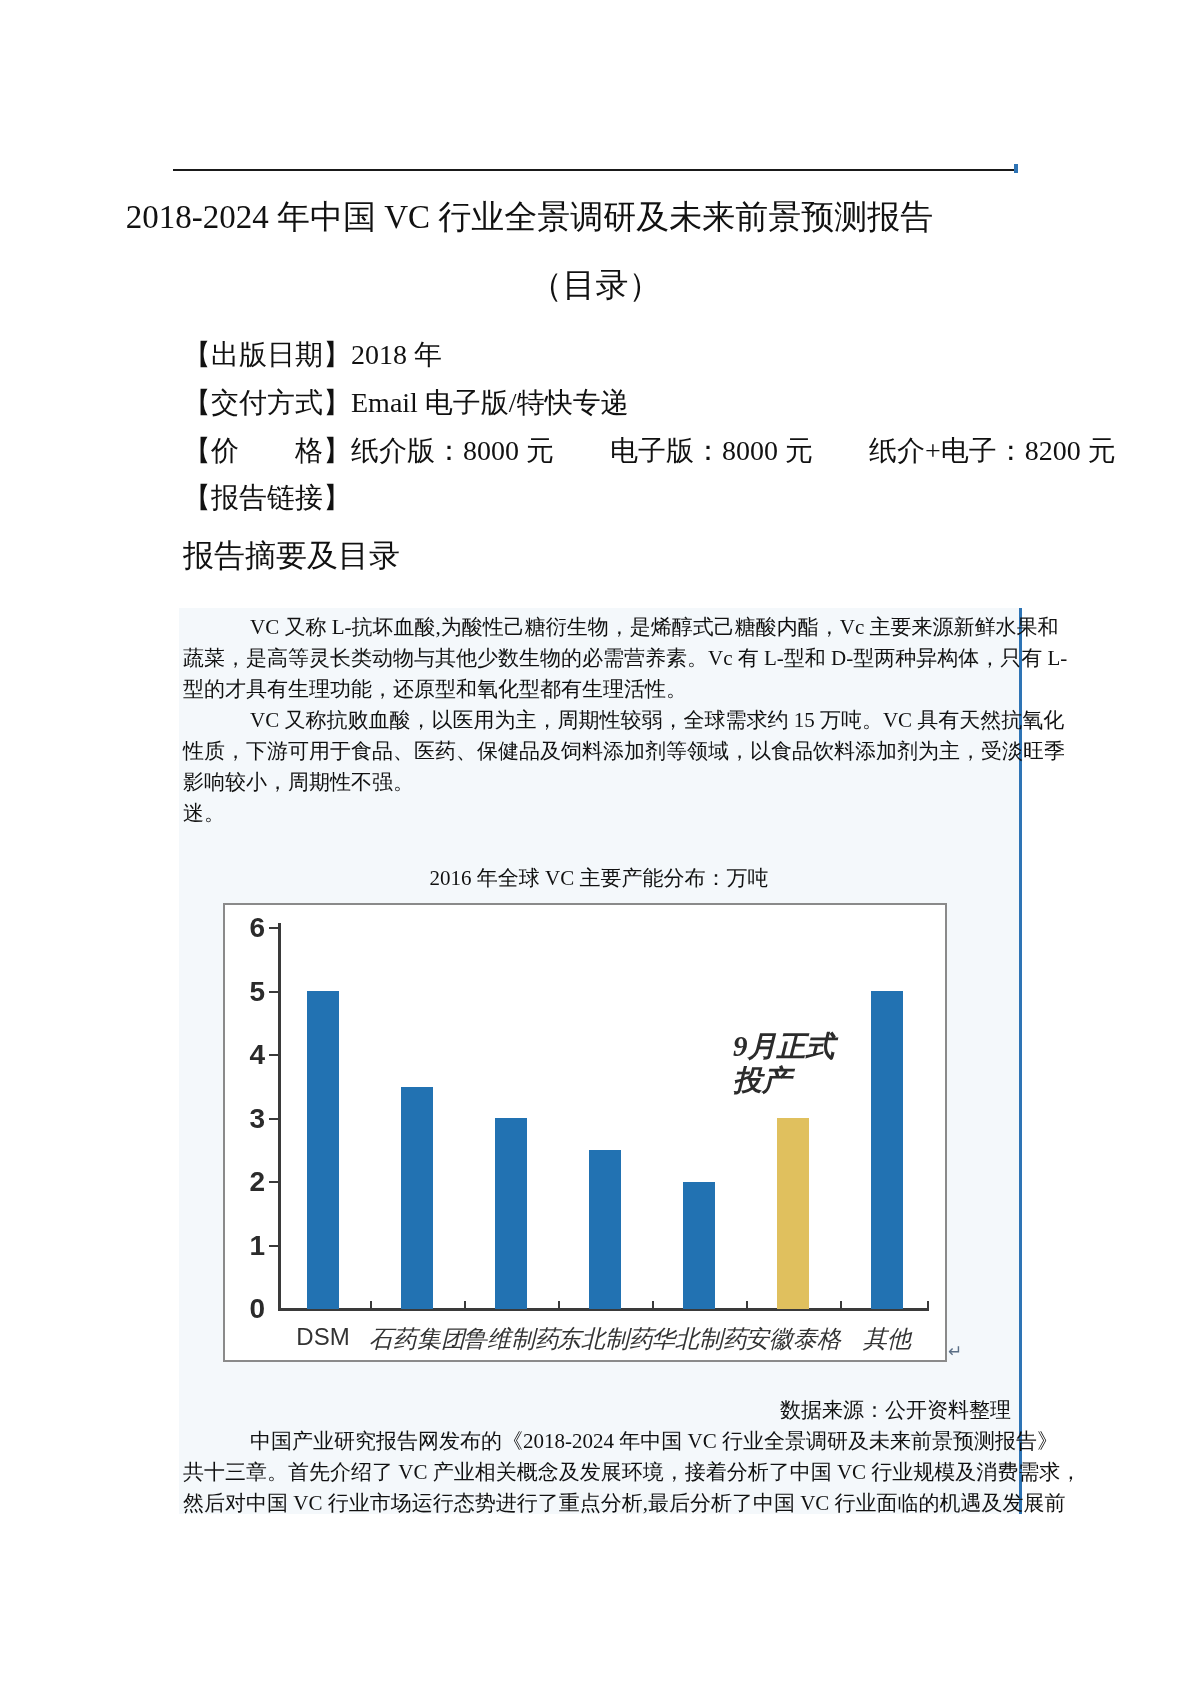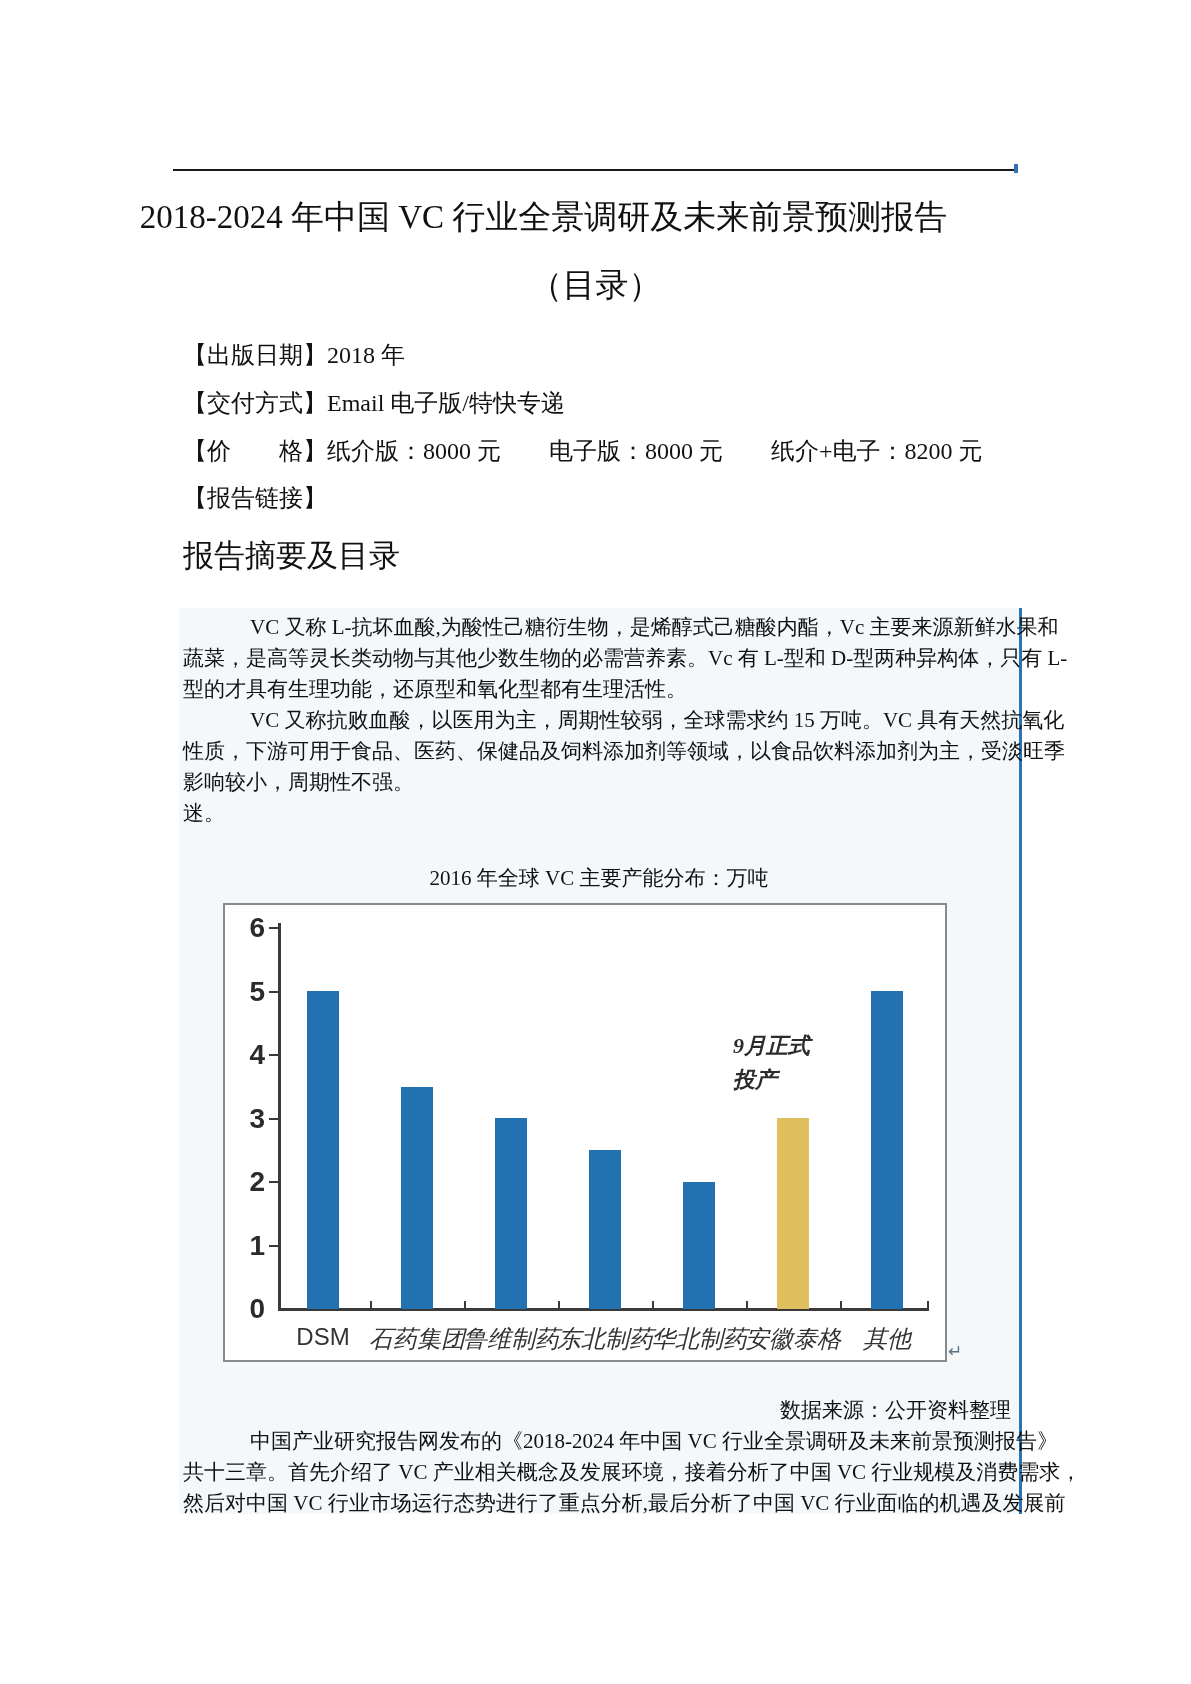"2018-2024 年中国 VC 行业全景调研及未来前景预测报告" .title1 { margin-left: 14px -> none }
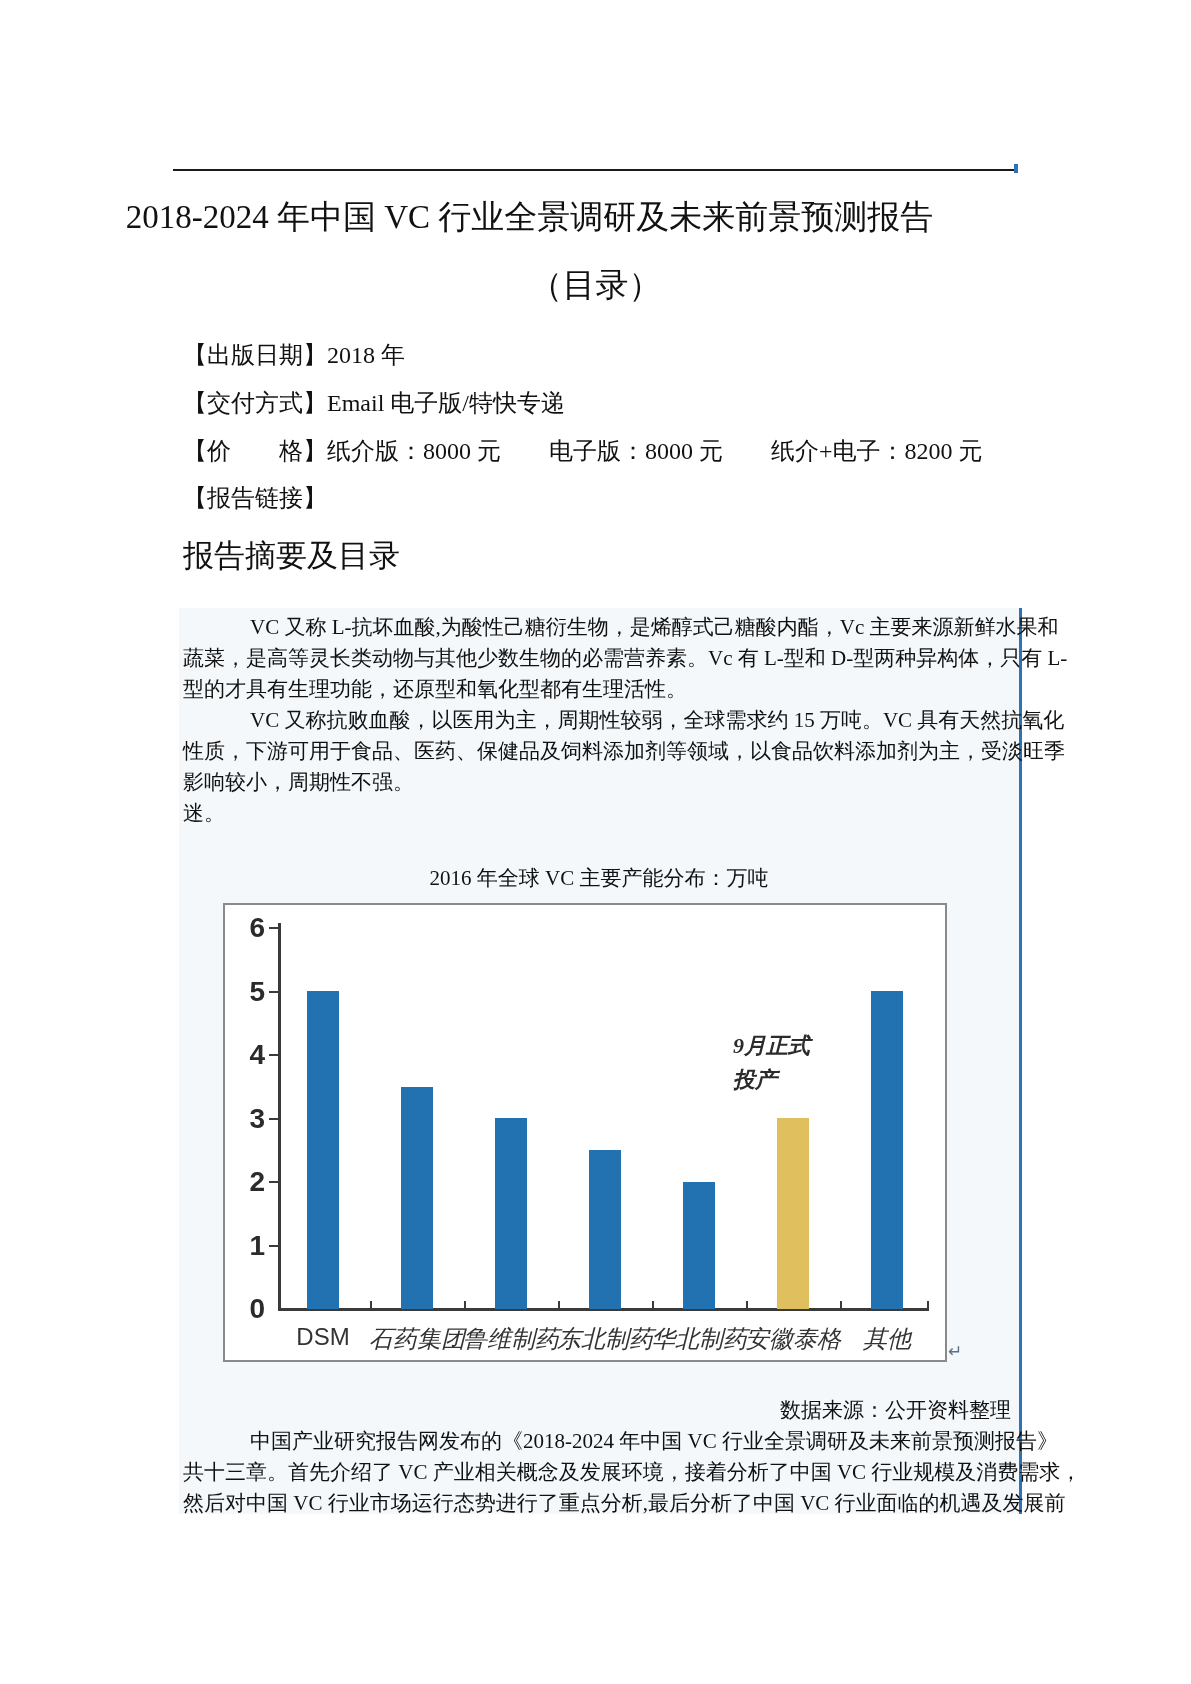"【出版日期】2018 年" .meta { font-size: 24px -> 28px }
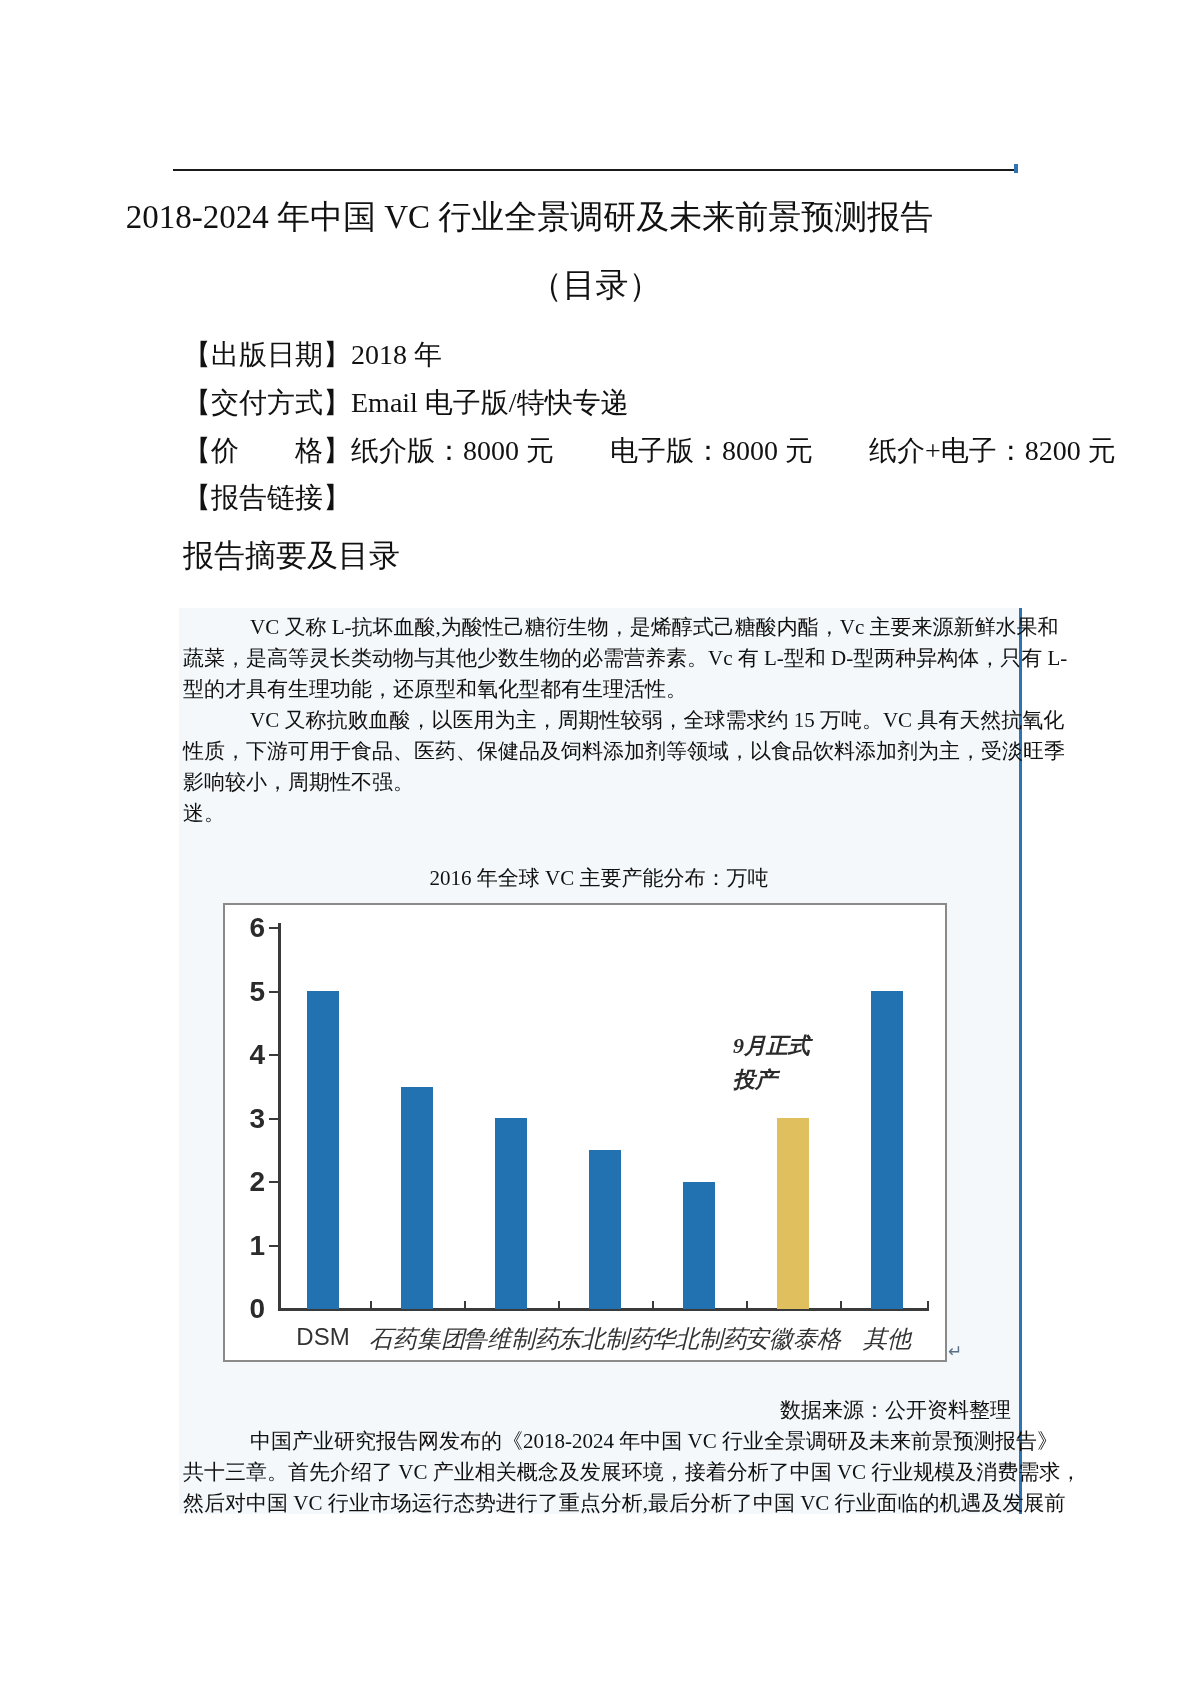"9月正式" .anno { font-size: 22px -> 29px }
